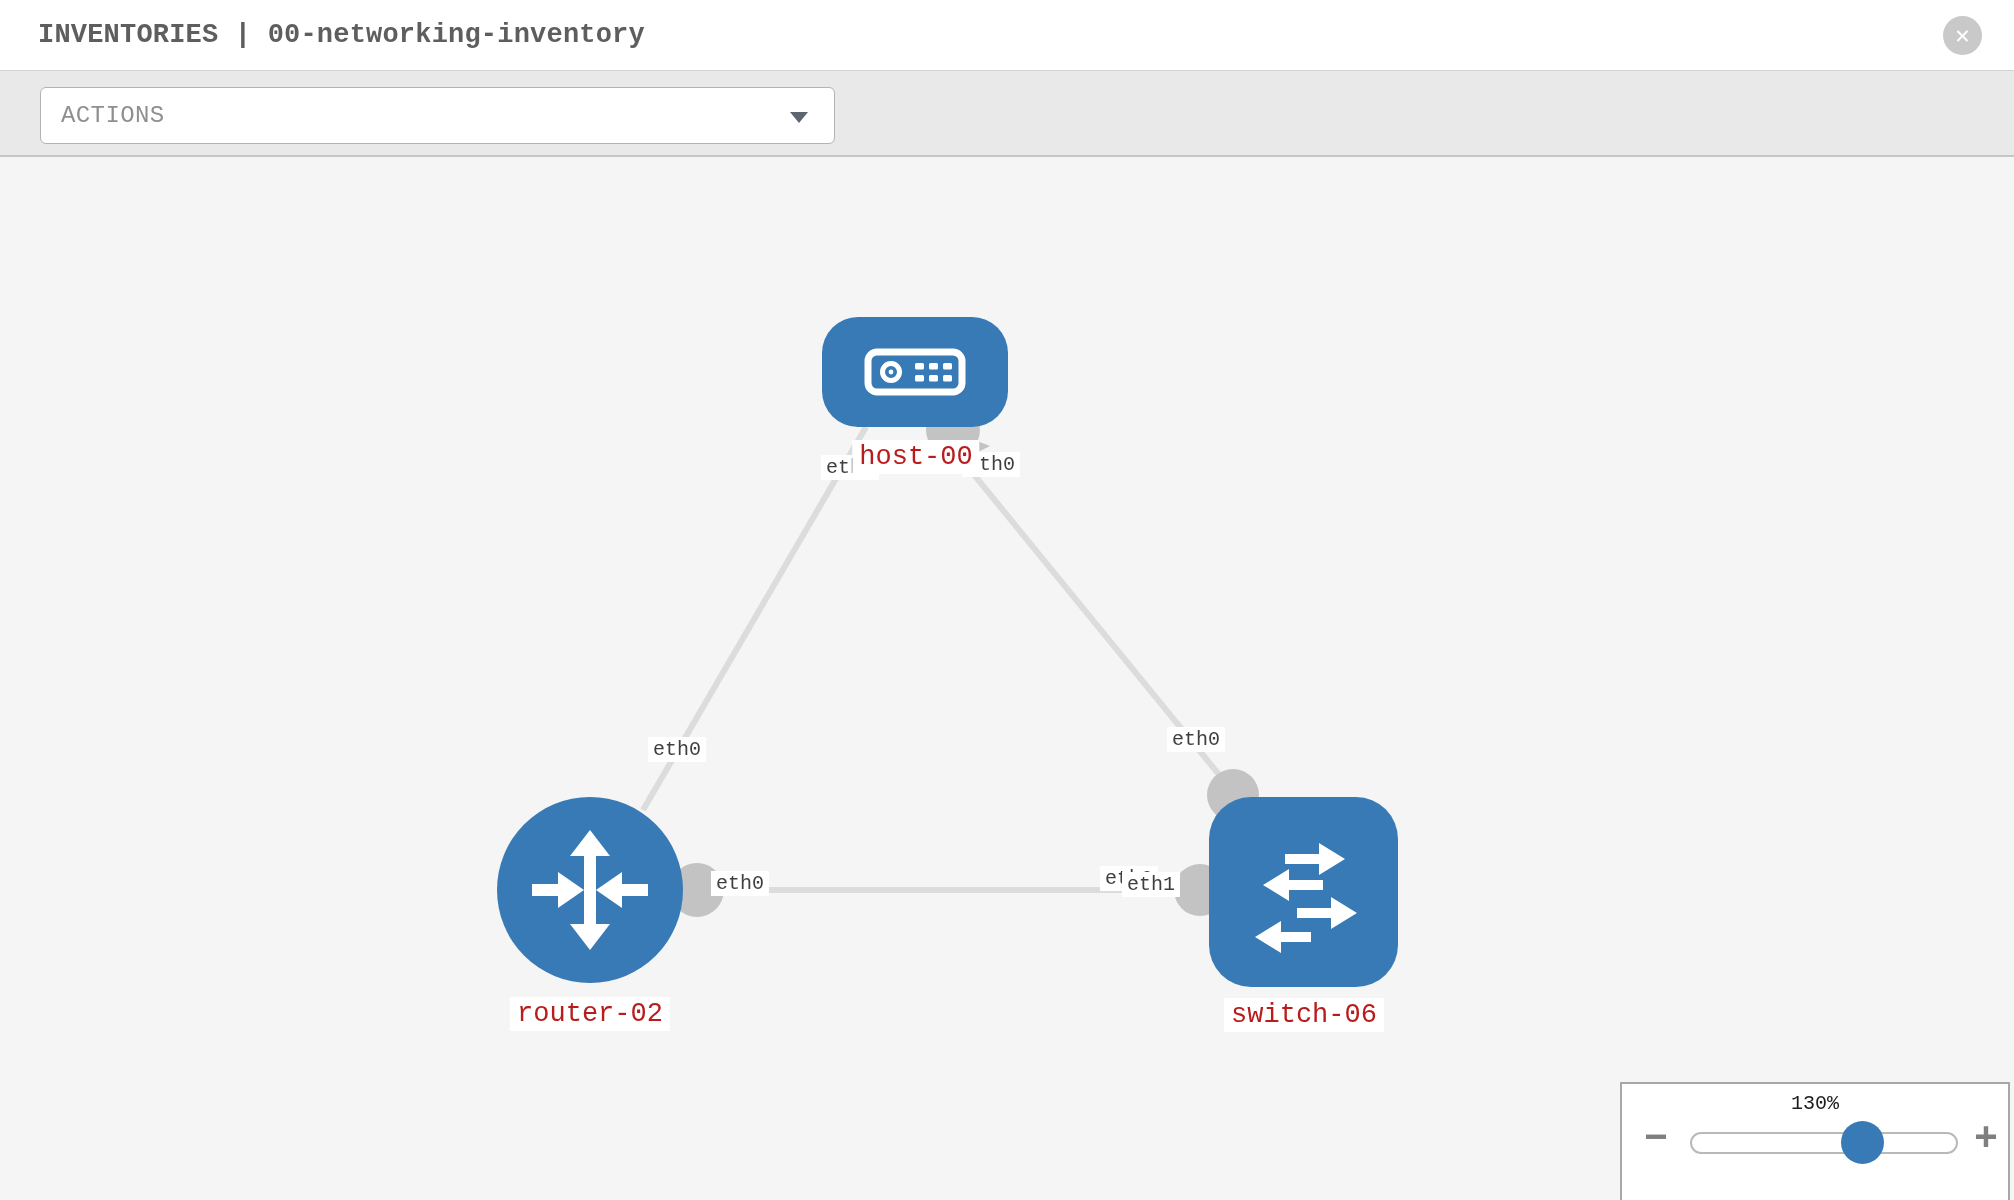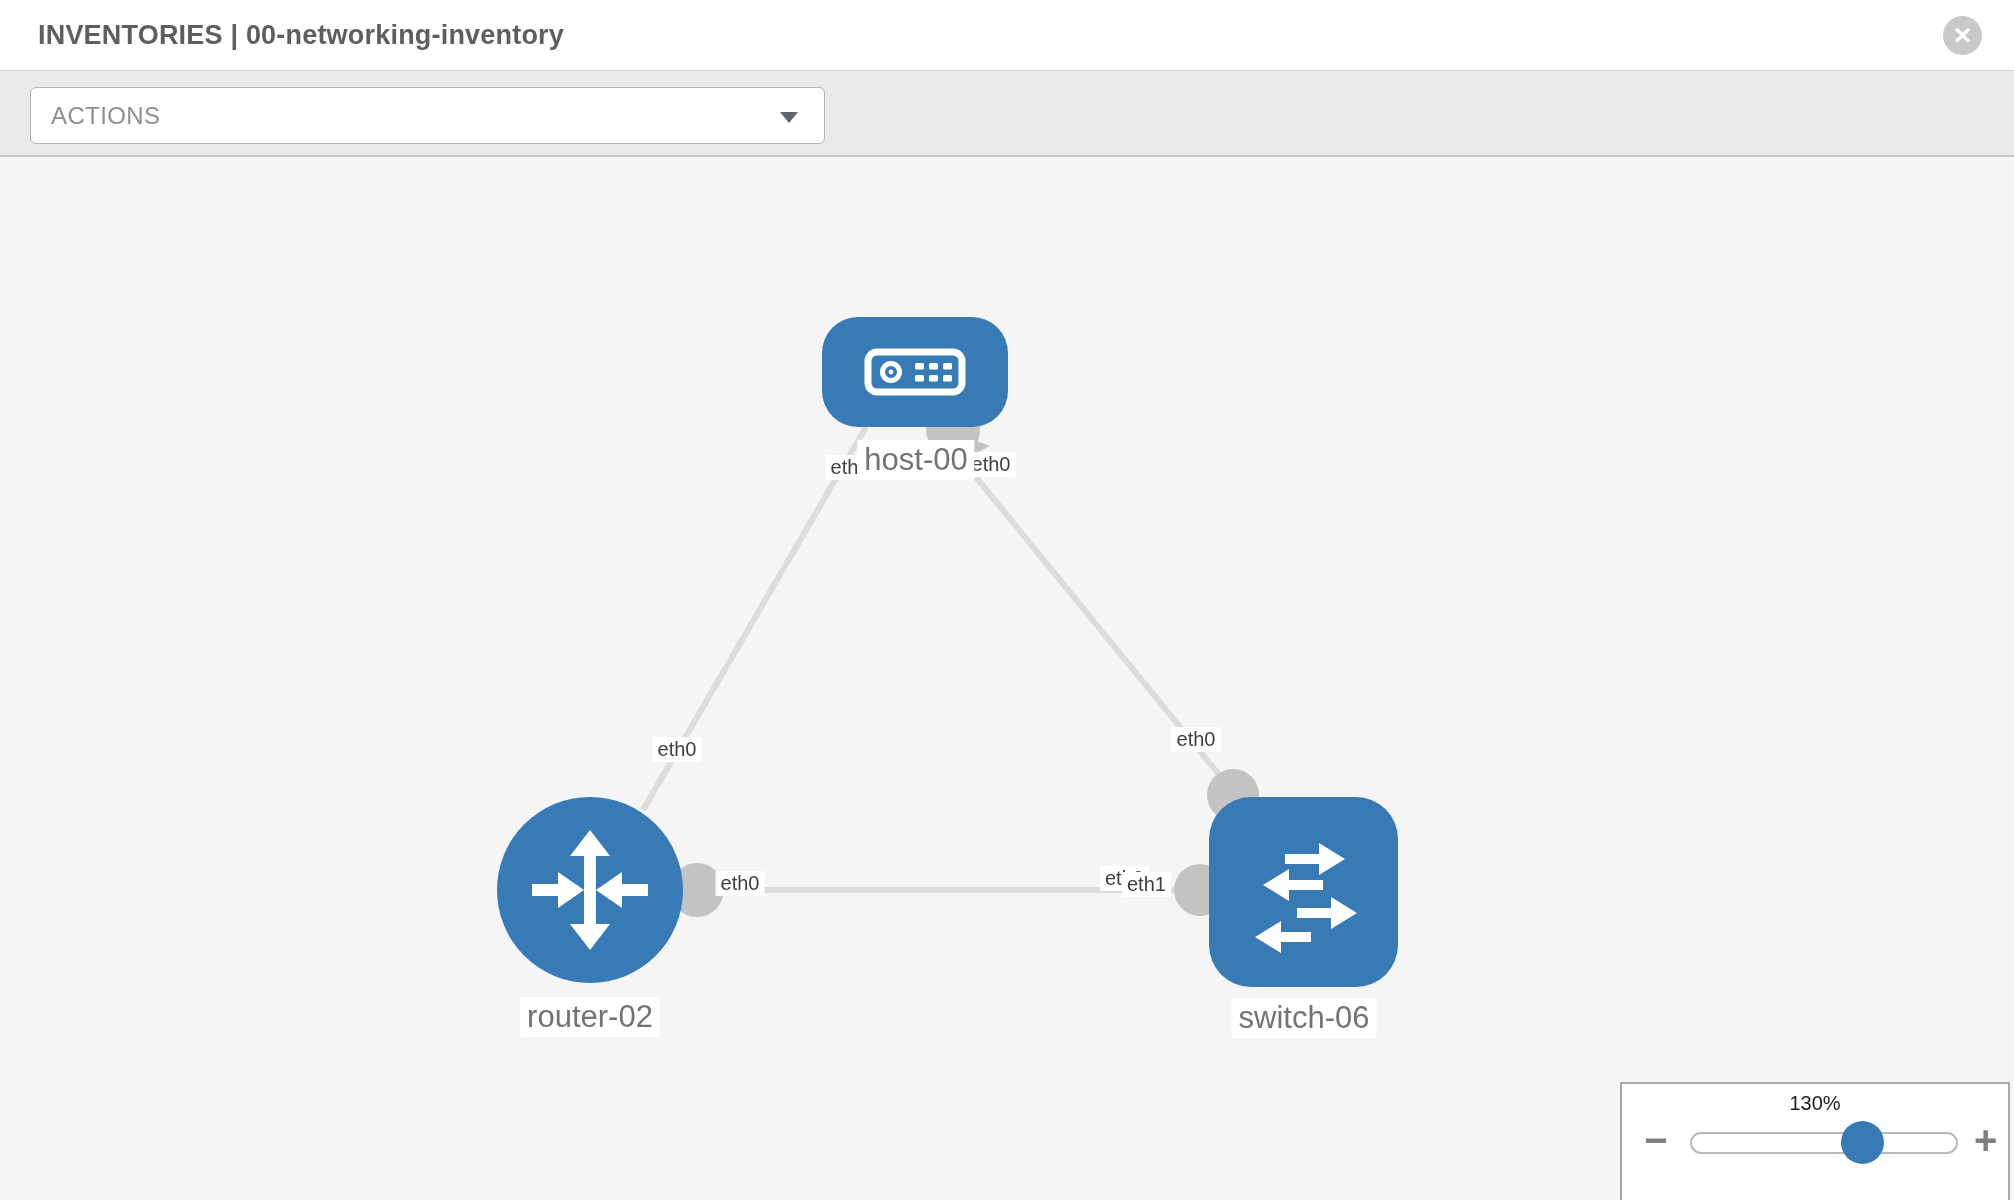"INVENTORIES | 00-networking-inventory" #app { font-family: Liberation Sans, sans-serif -> Liberation Mono, monospace }
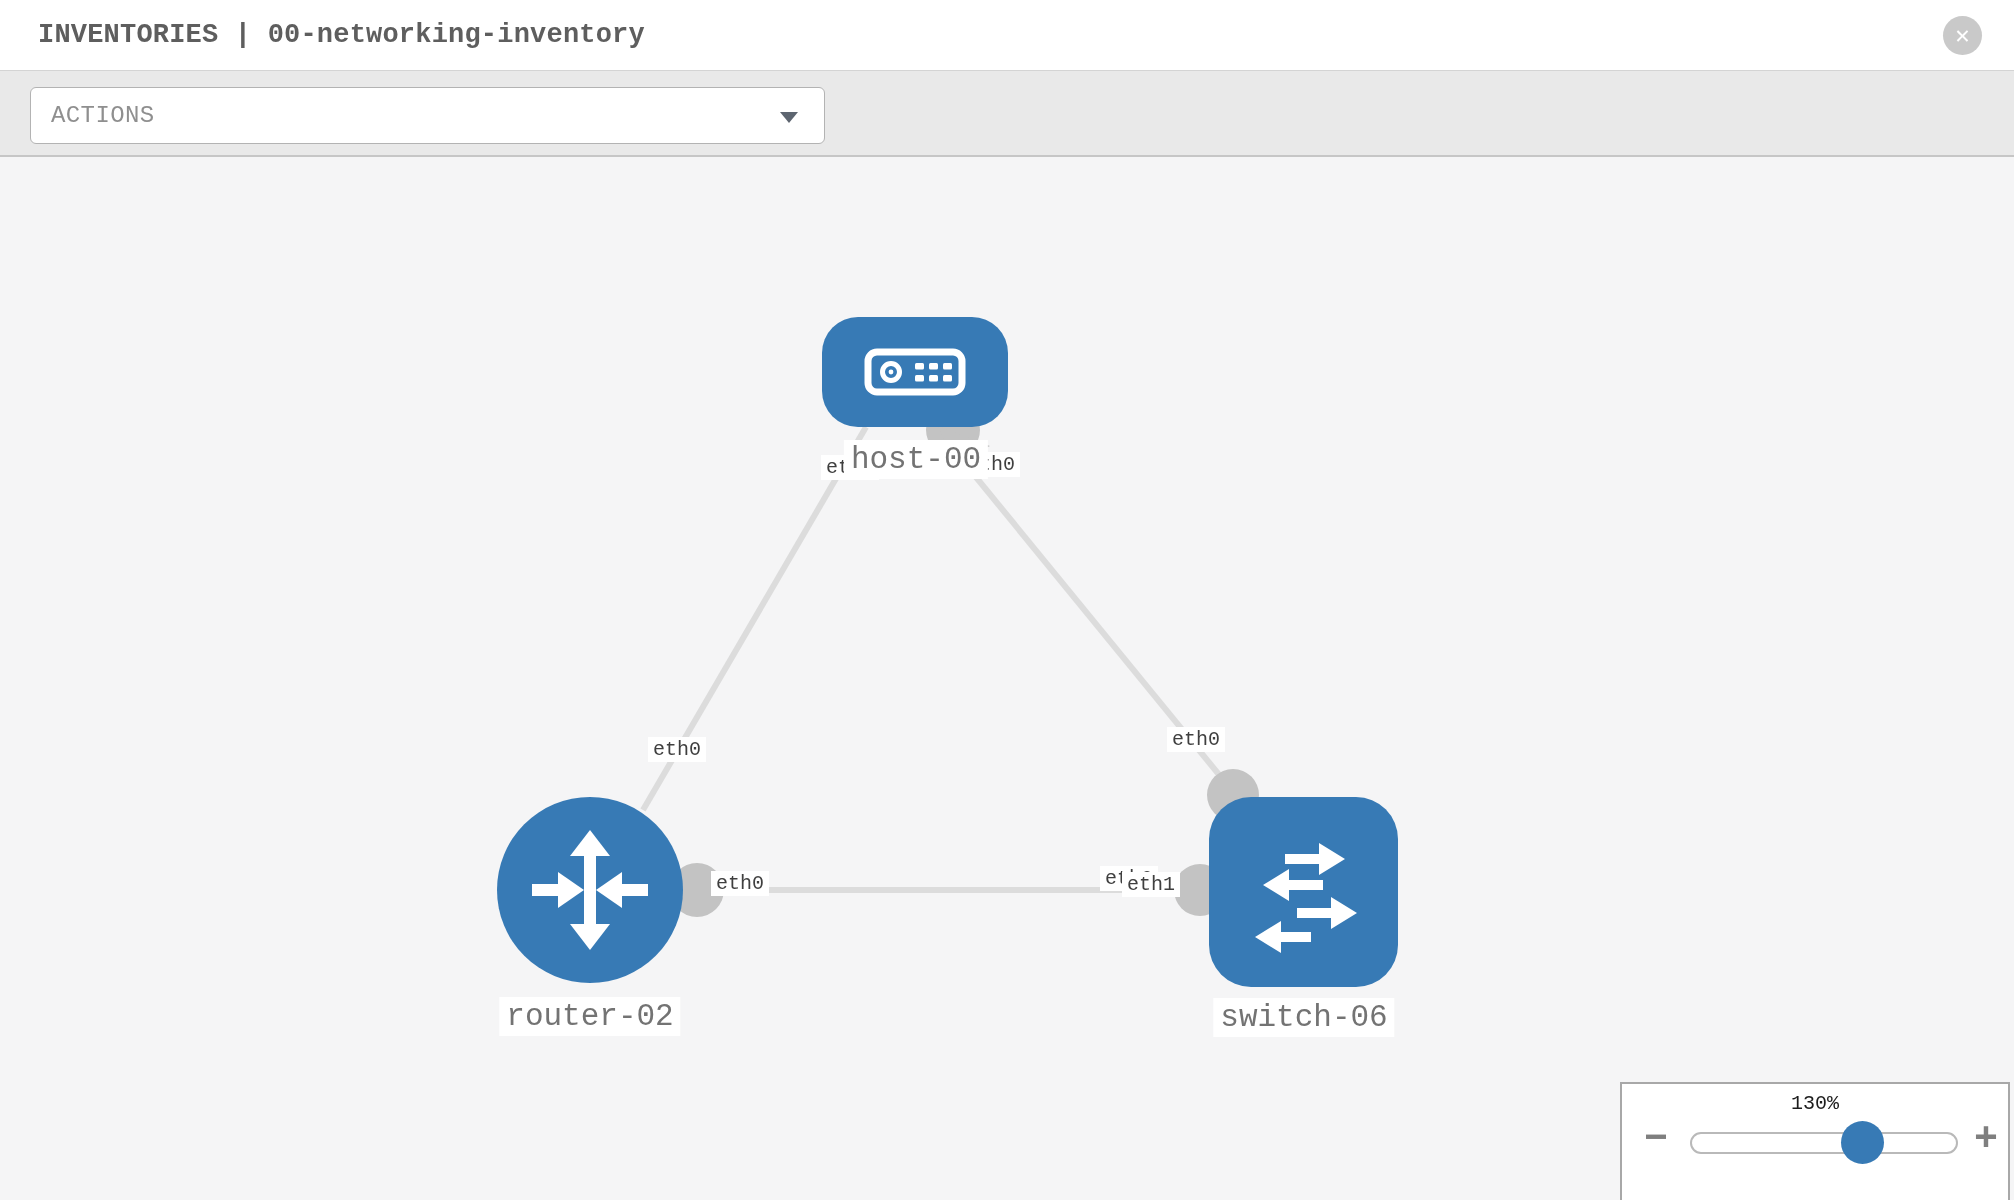"ACTIONS" .actions-select { left: 30px -> 40px }
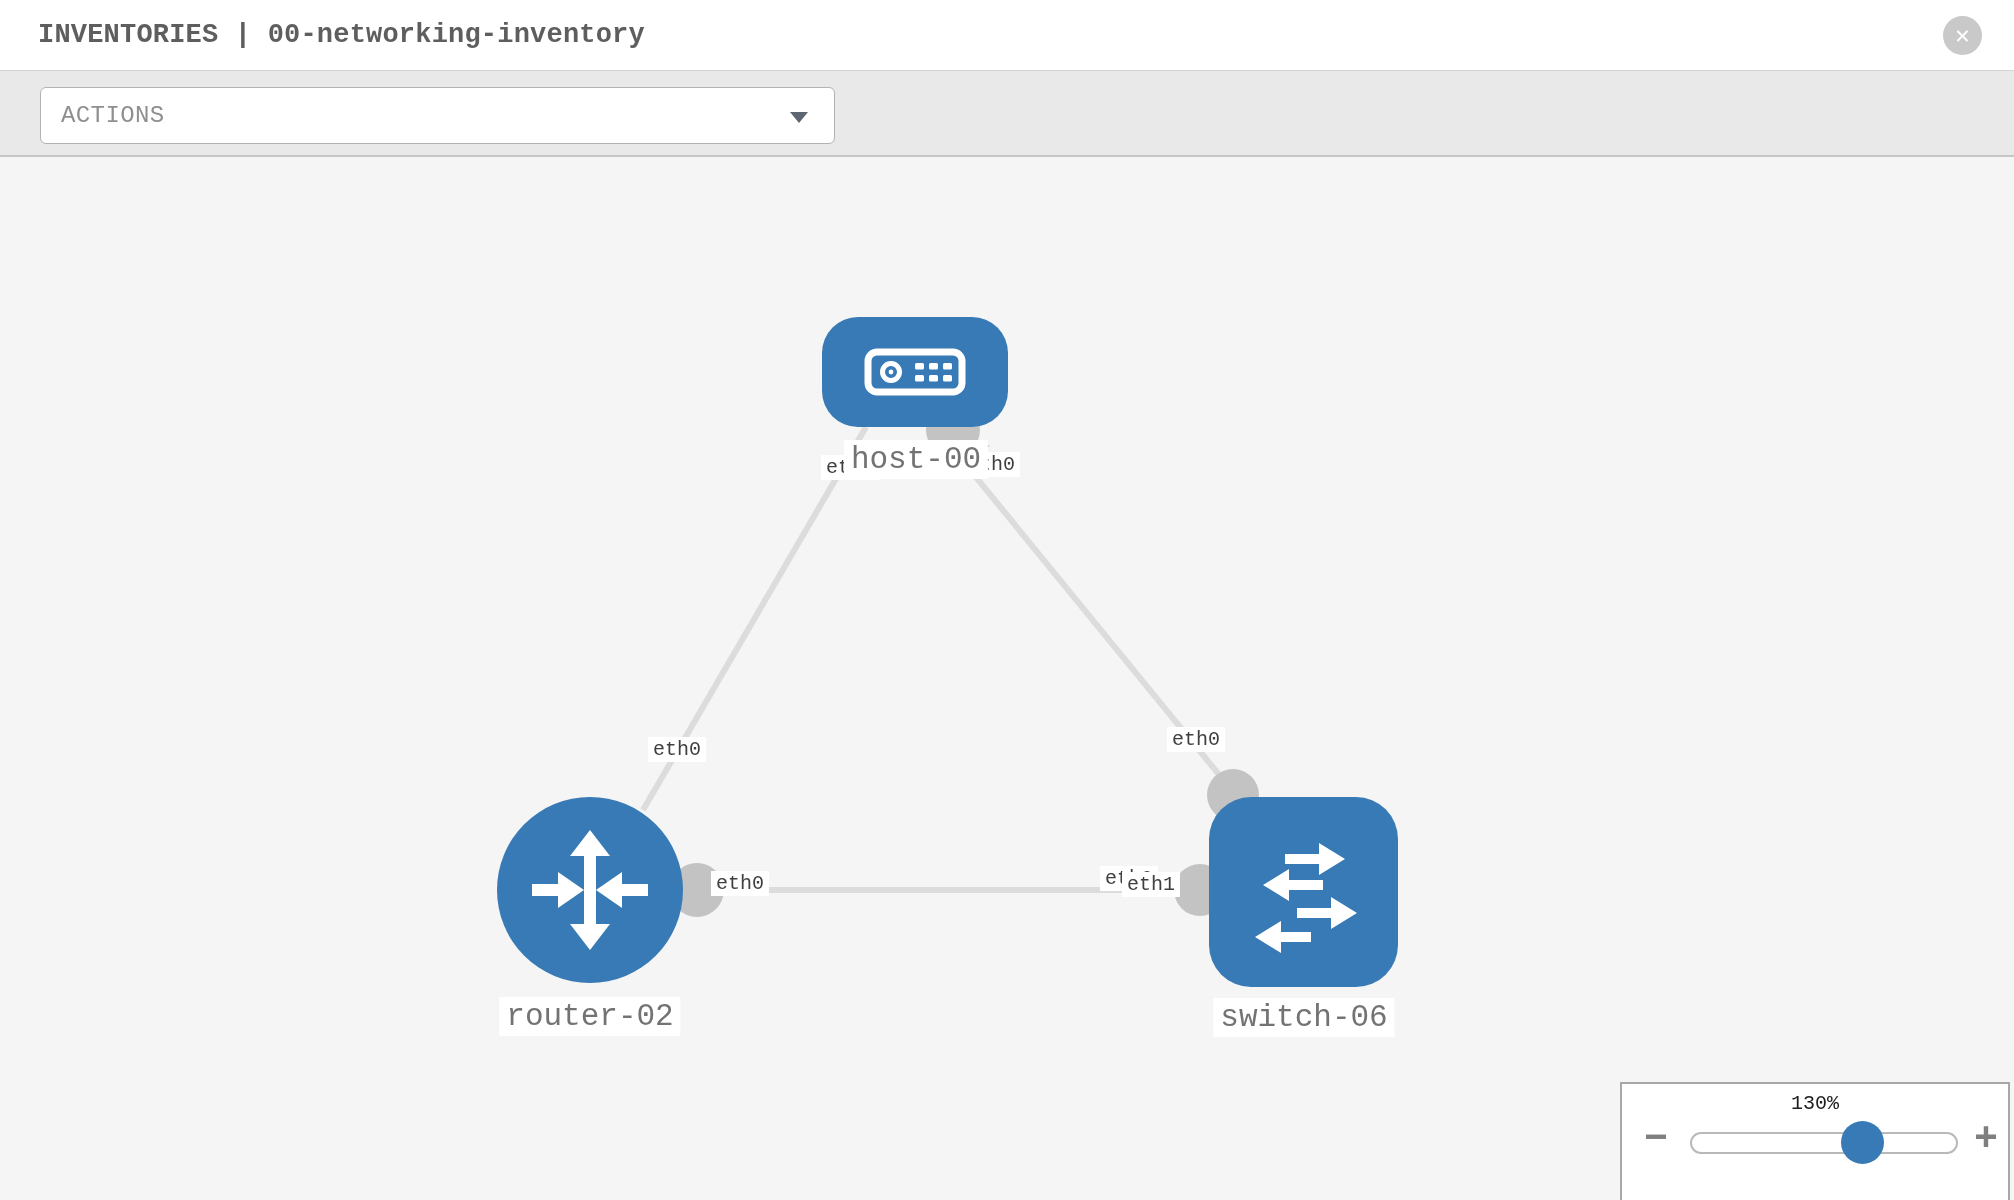"host-00" .node-label { color: #737373 -> #b91c1c; font-size: 31px -> 27px }
